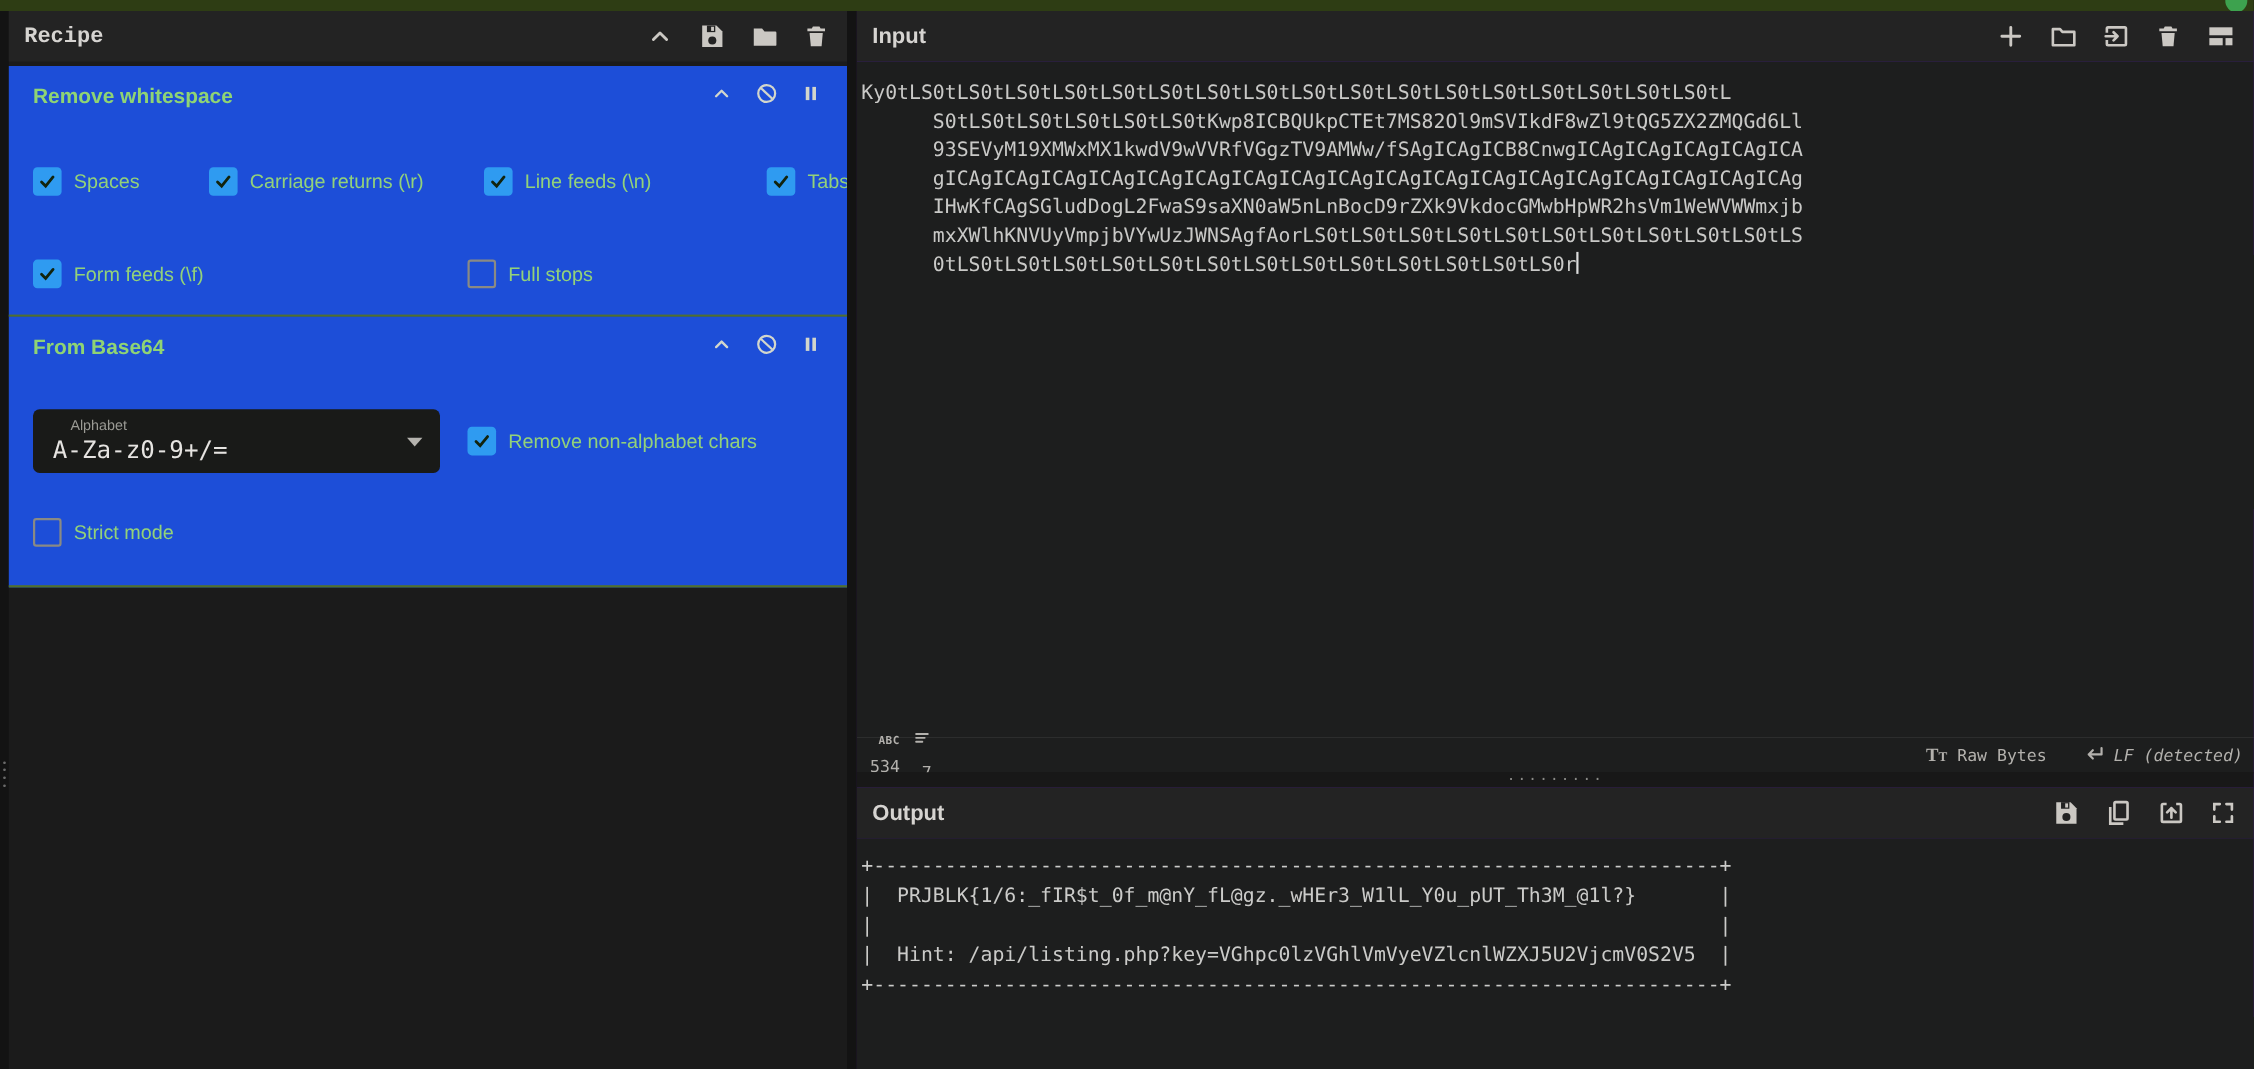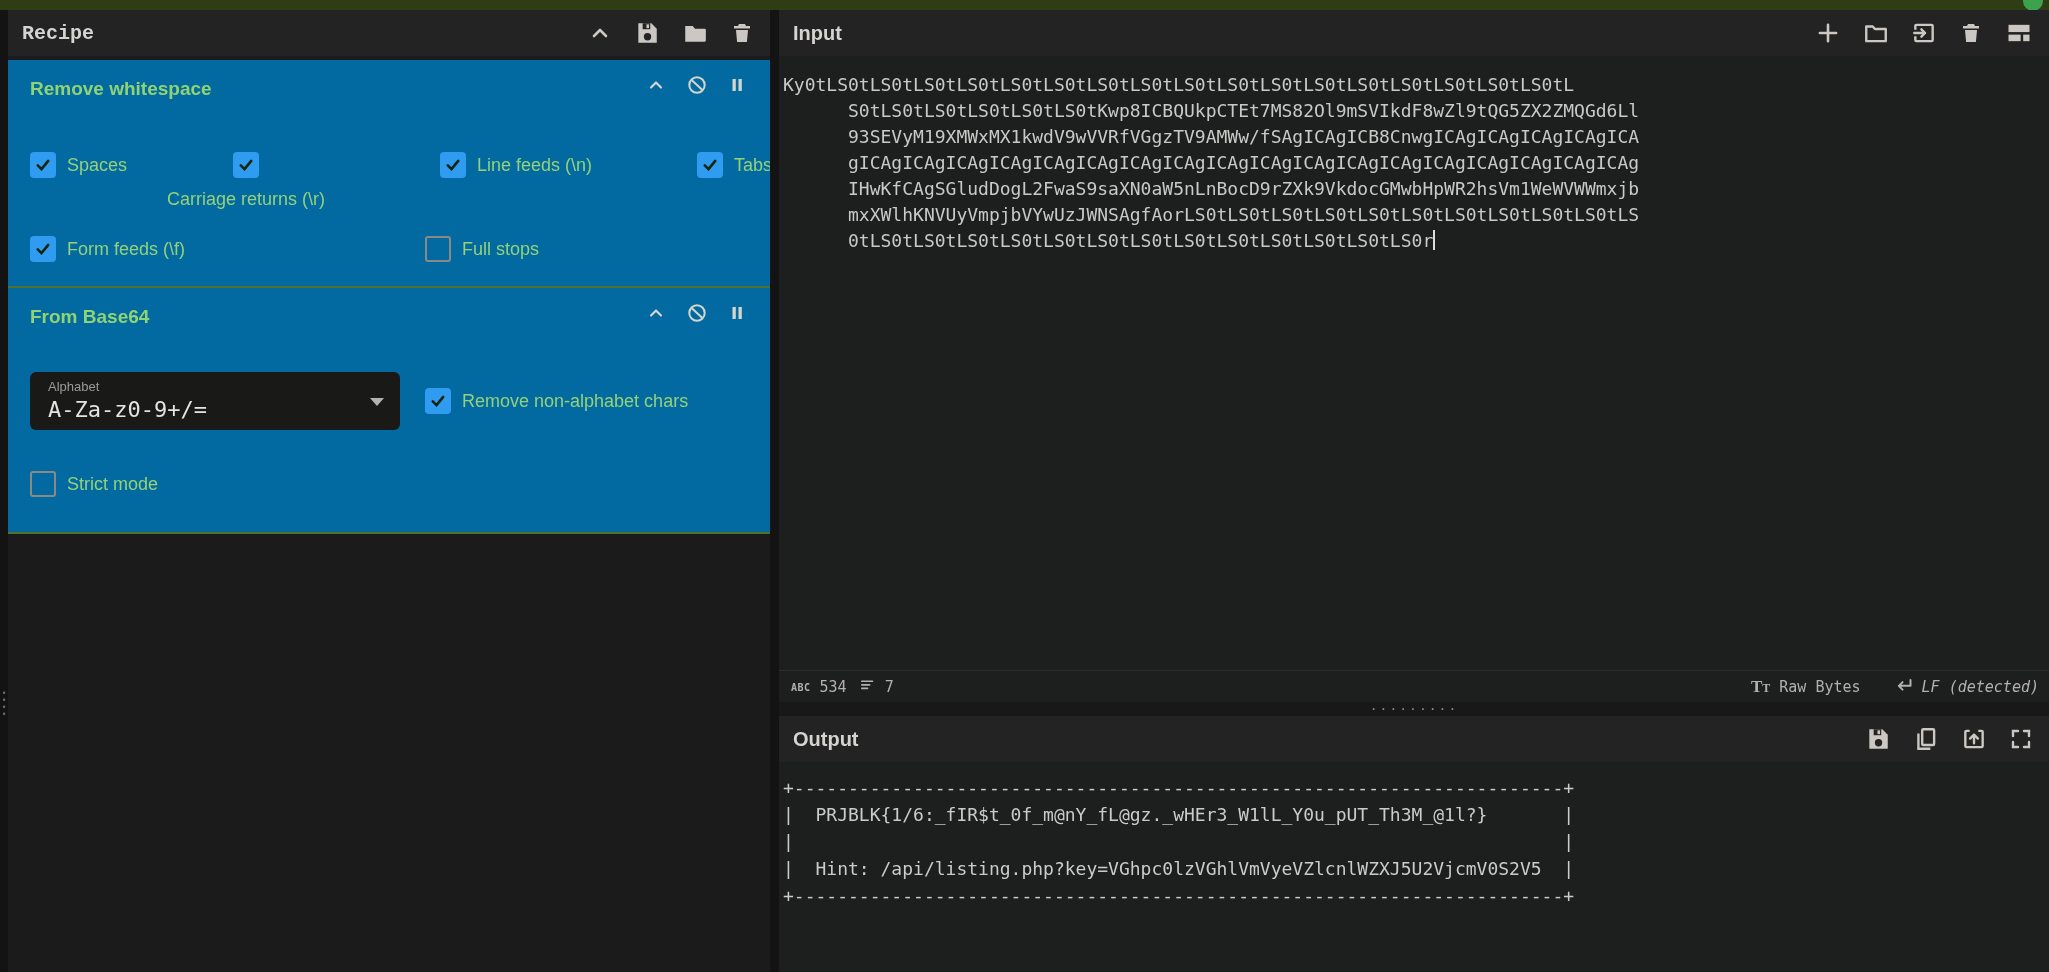"Remove whitespace" .op { background: #0369a1 -> #1d4ed8 }
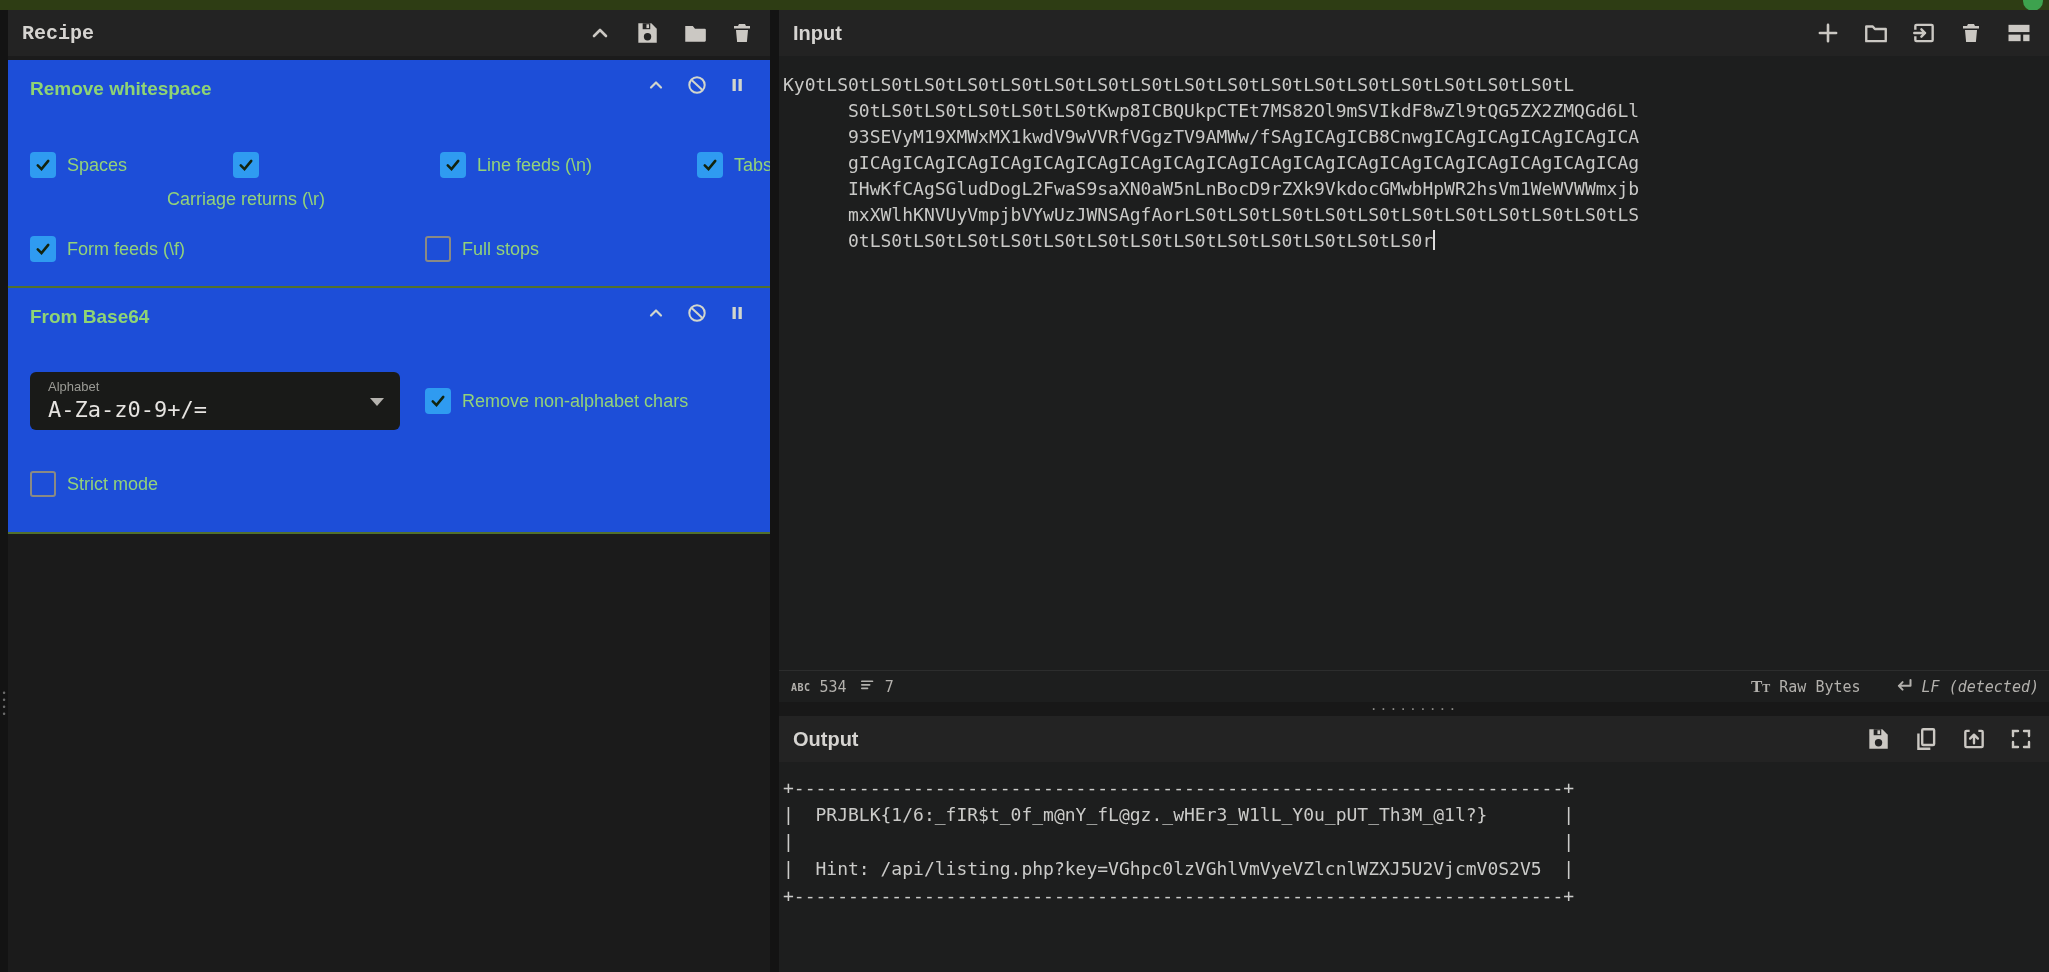"Carriage returns (\r)" div.cbx { flex-direction: column -> none; left: 159px -> 182px }
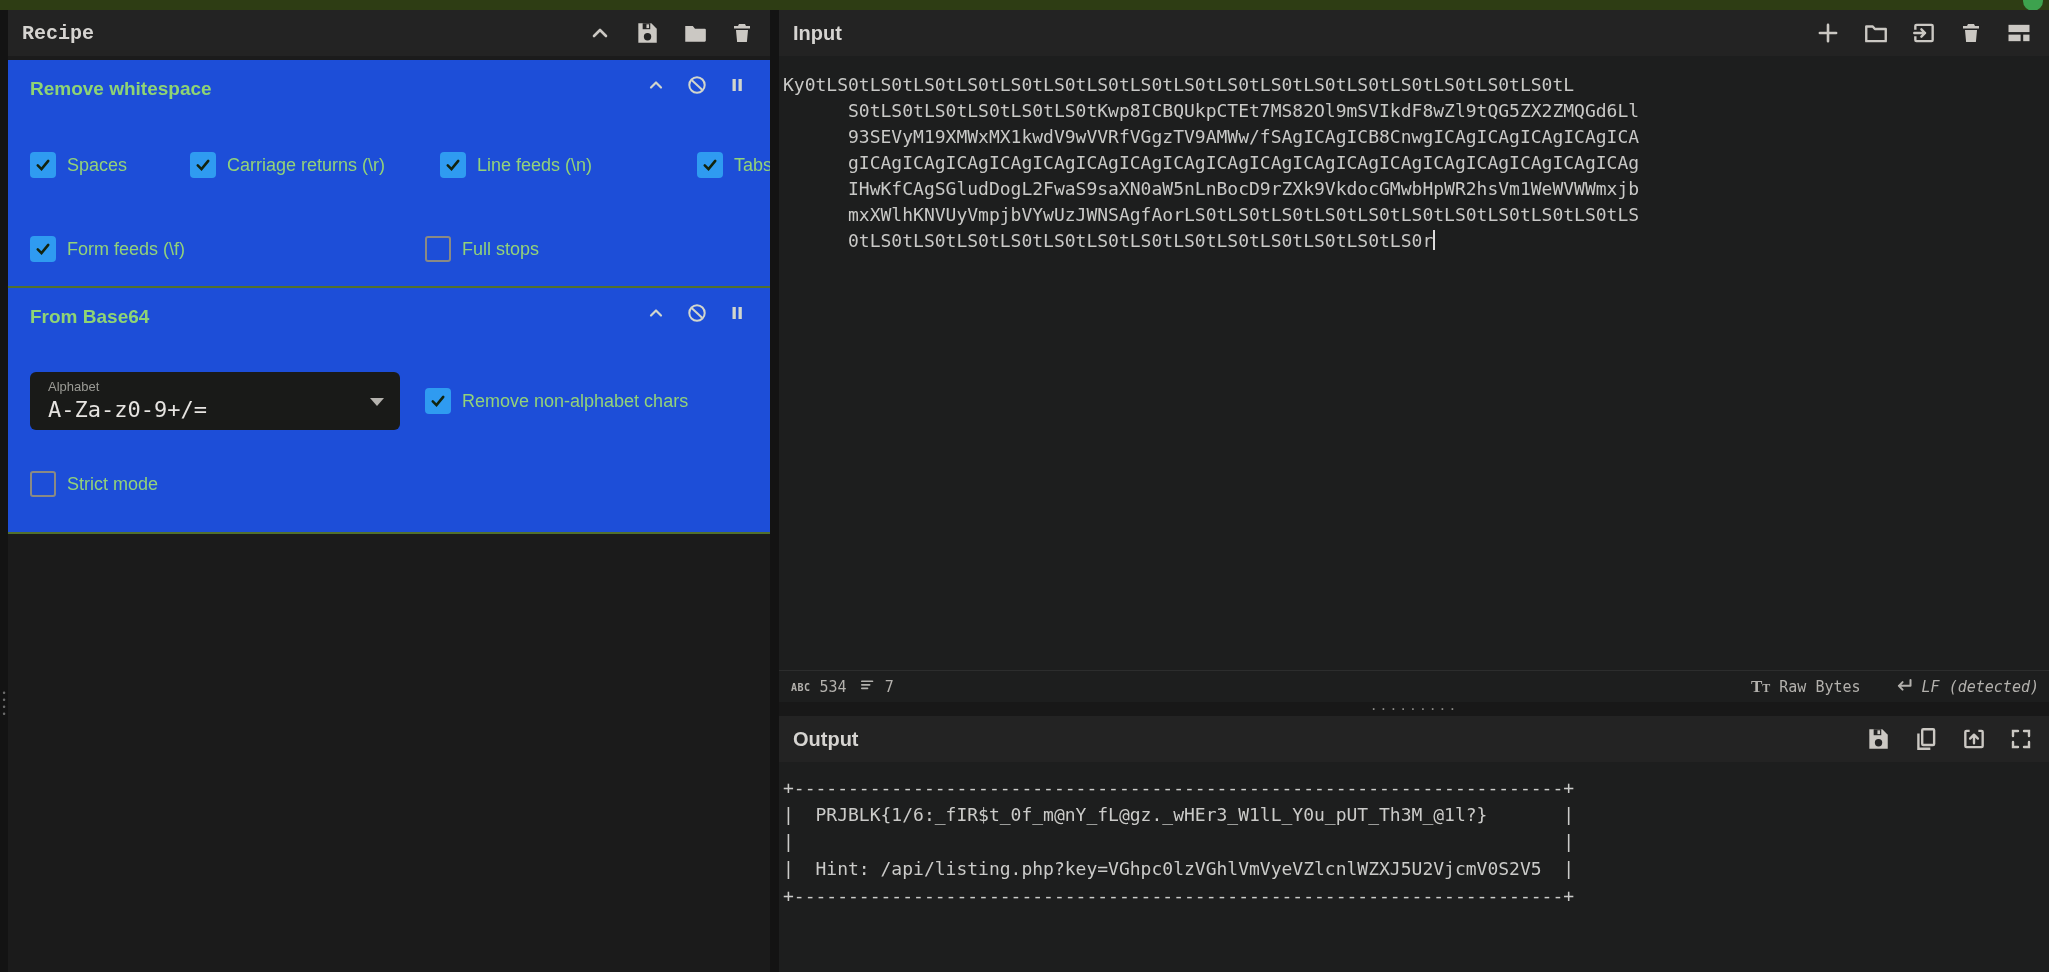"Alphabet" .dropdown .dlabel { left: 18px -> 34px }
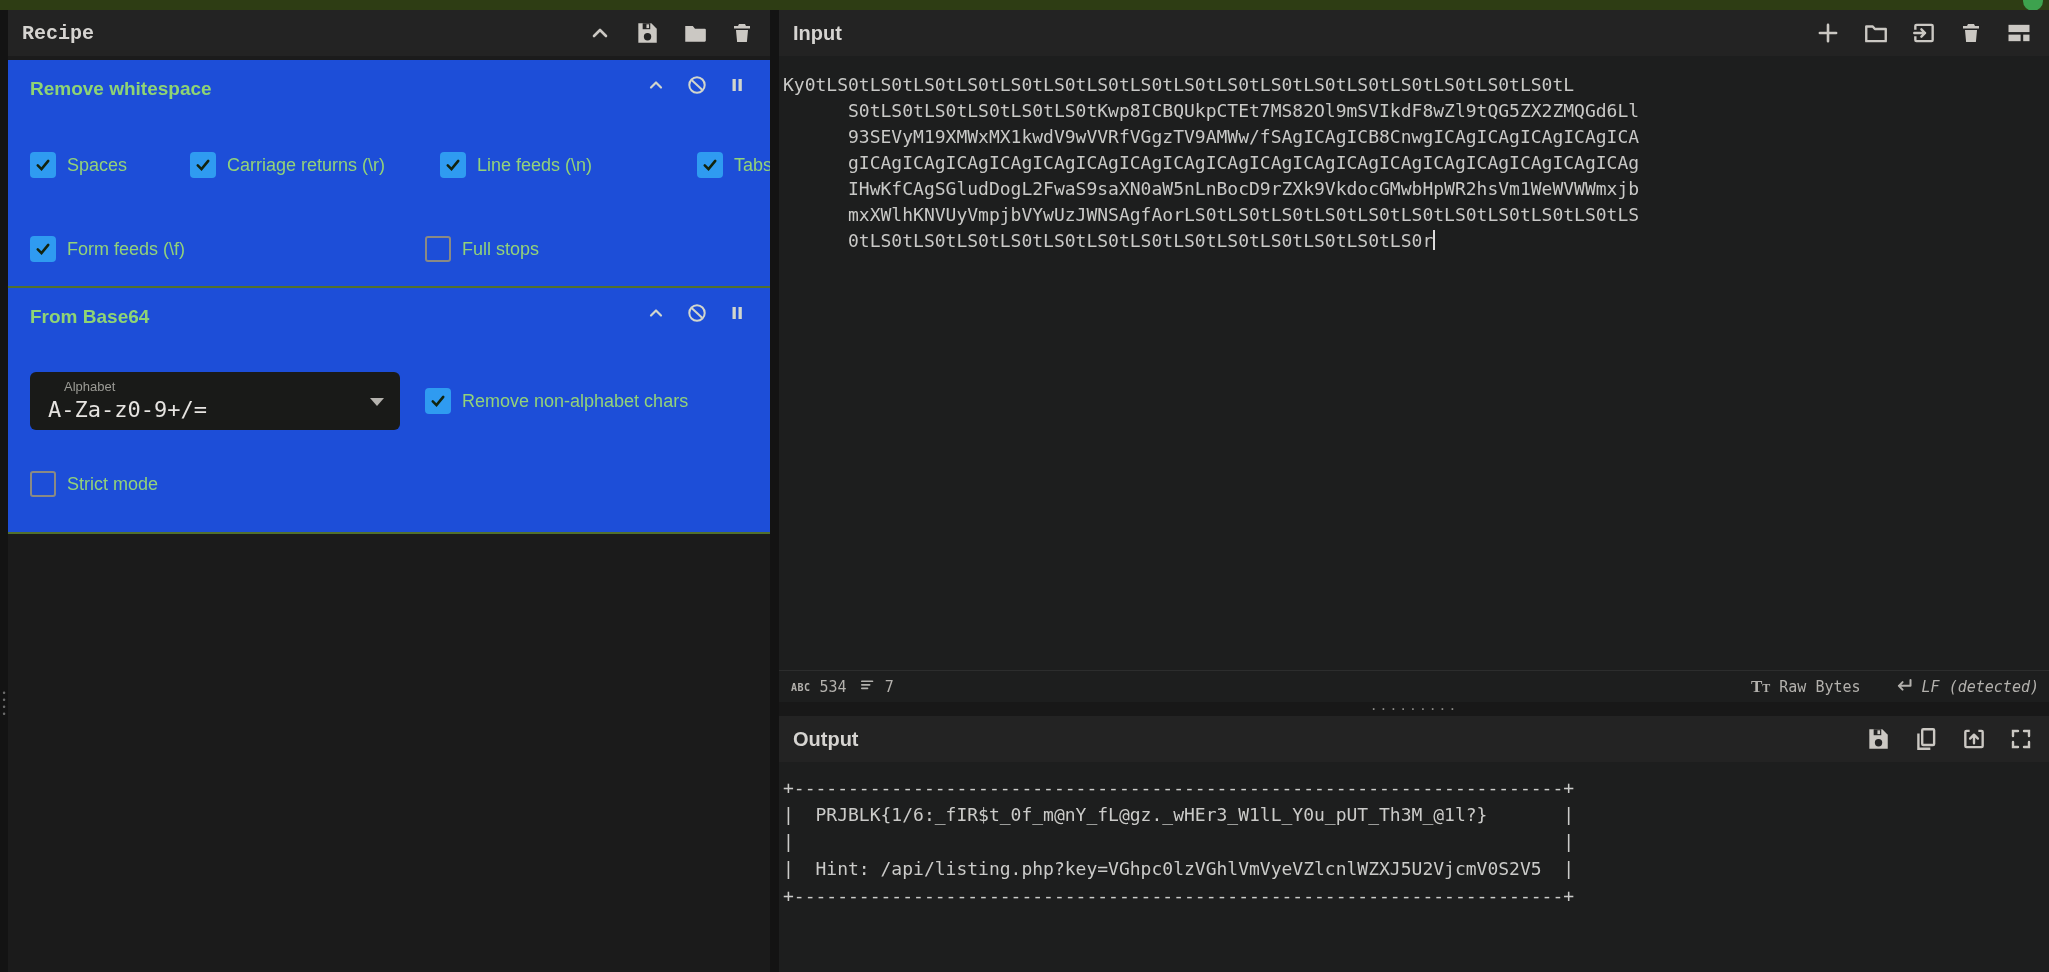"ABC" .in-footer .grp { align-items: center -> flex-end; flex-direction: none -> column }
